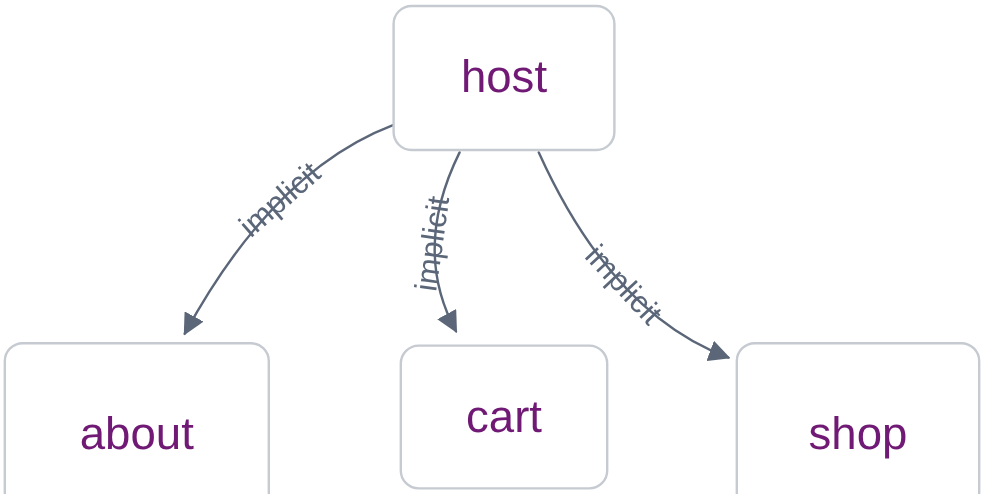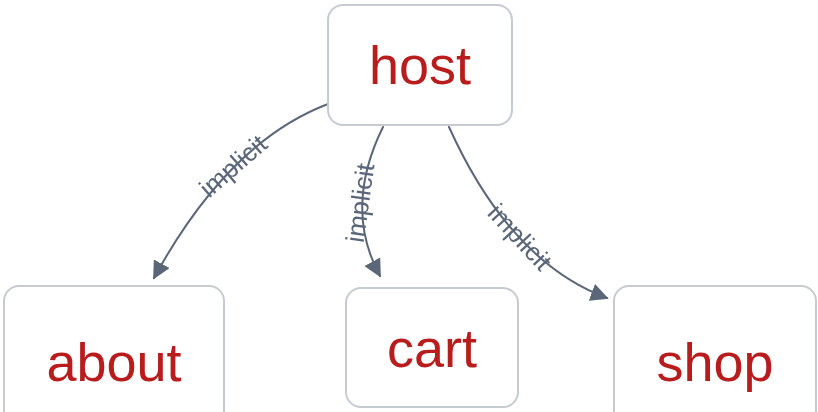"host" .node-label { color: #b91c1c -> #701a75; font-size: 54px -> 38px }
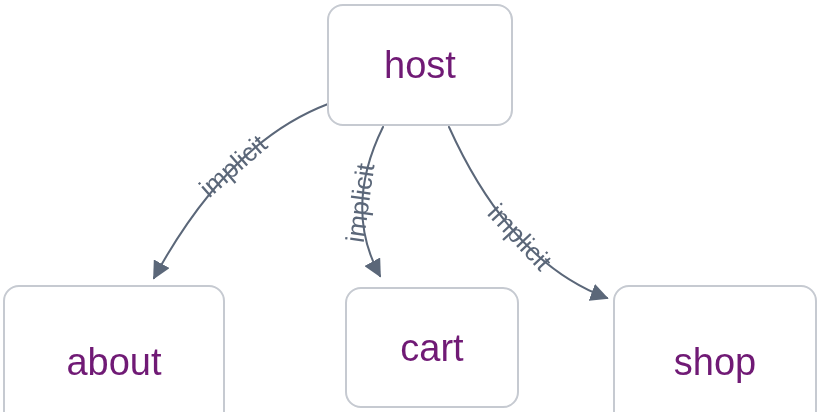"cart" .node-cart { margin-left: 12px -> none }
